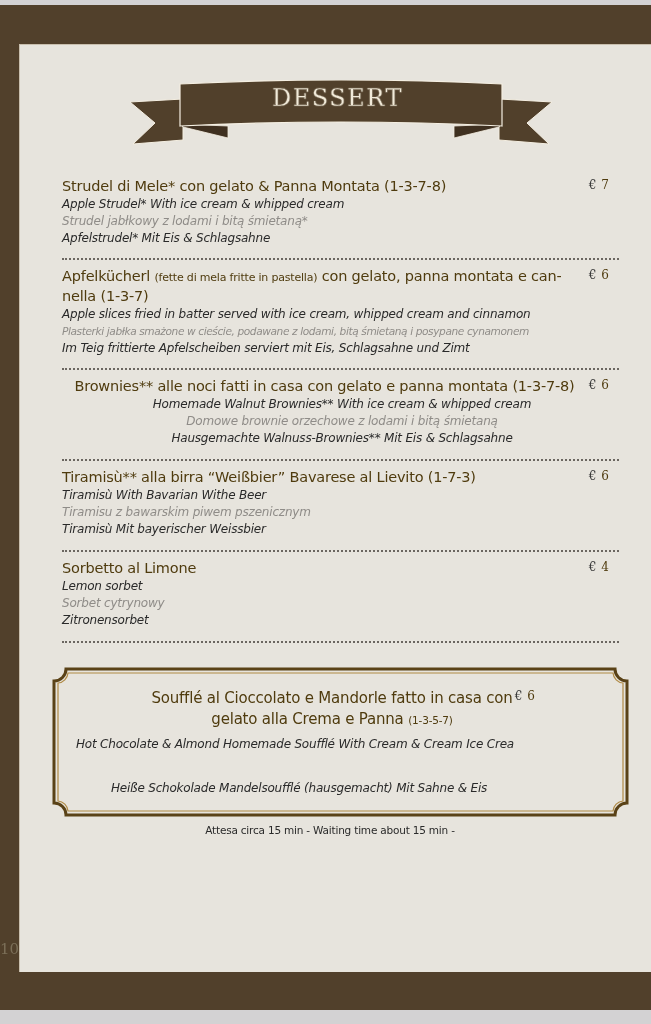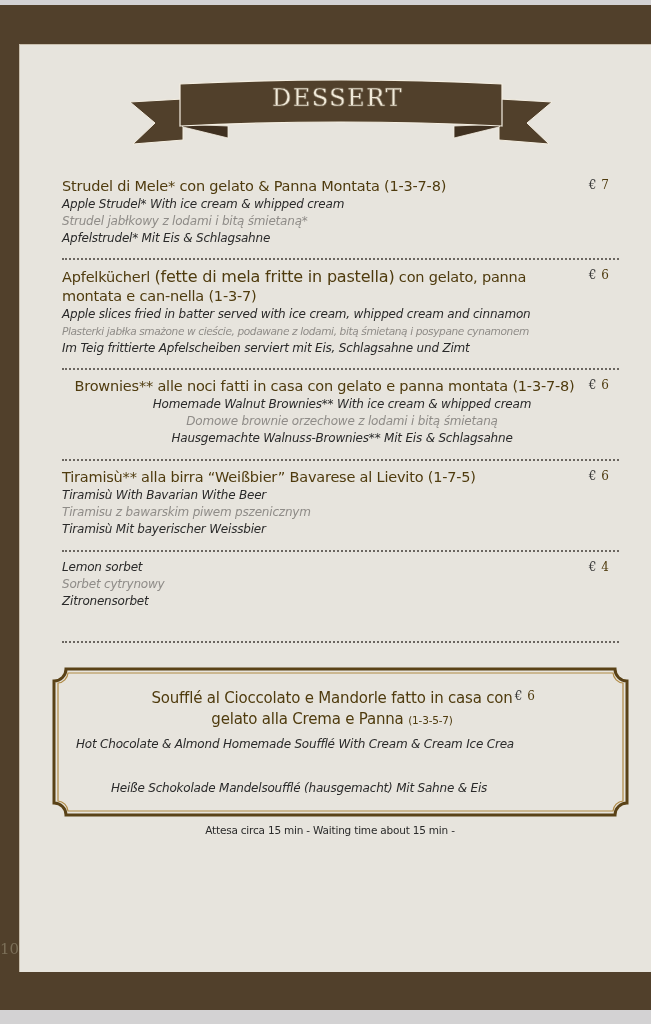"(fette di mela fritte in" .item-title .small { font-size: 16px -> 11px }
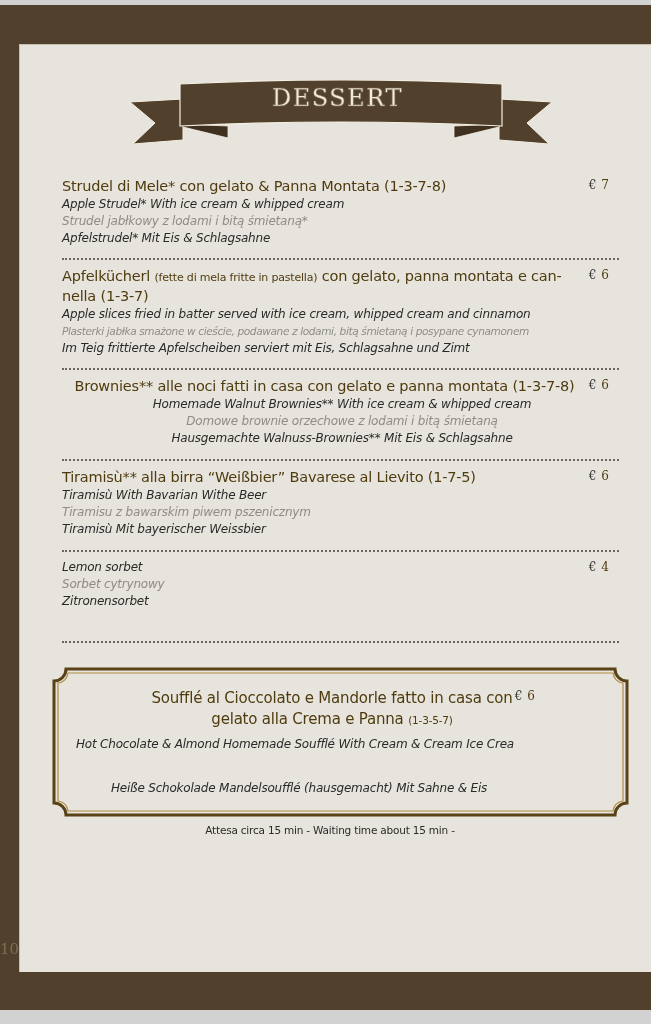"Tiramisù** alla birra “Weißbier”" div.item-title { text: 1-7-5 -> 1-7-3 }
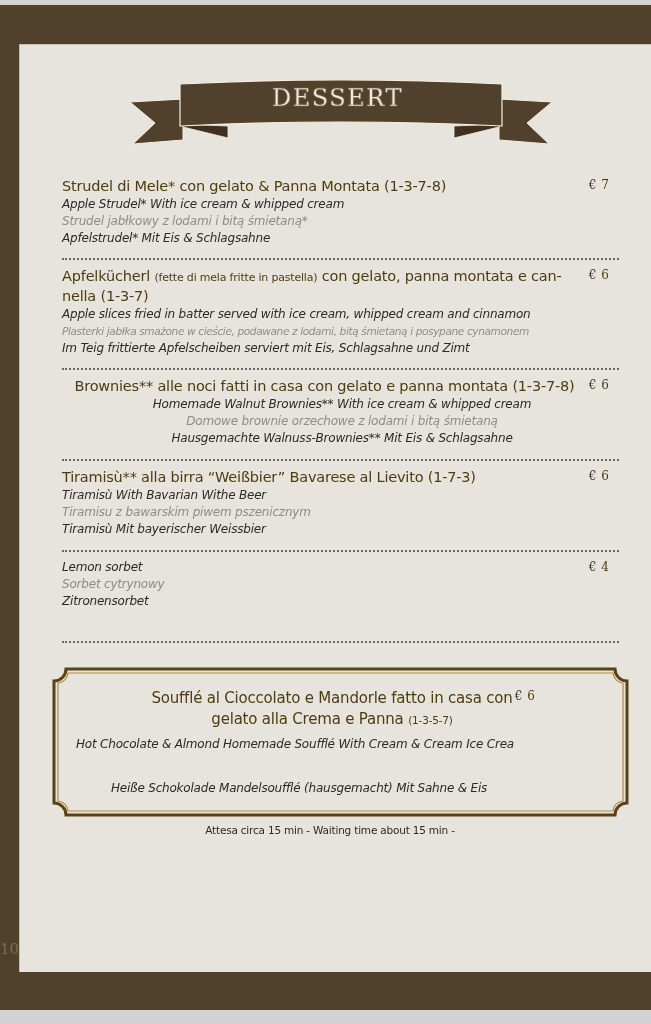"Sorbetto al Limone" div.item-title { html: none -> <div>Sorbetto al Limone</div> }
